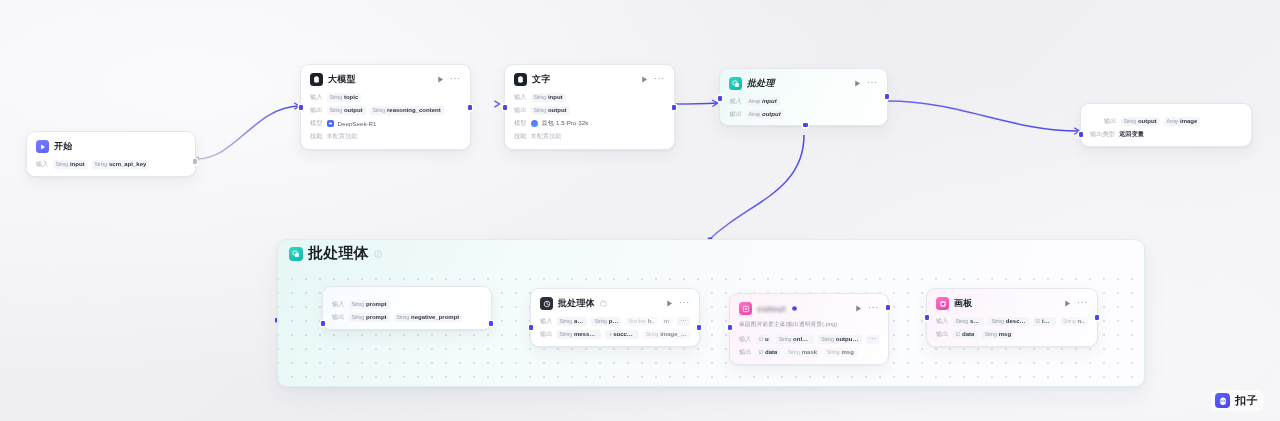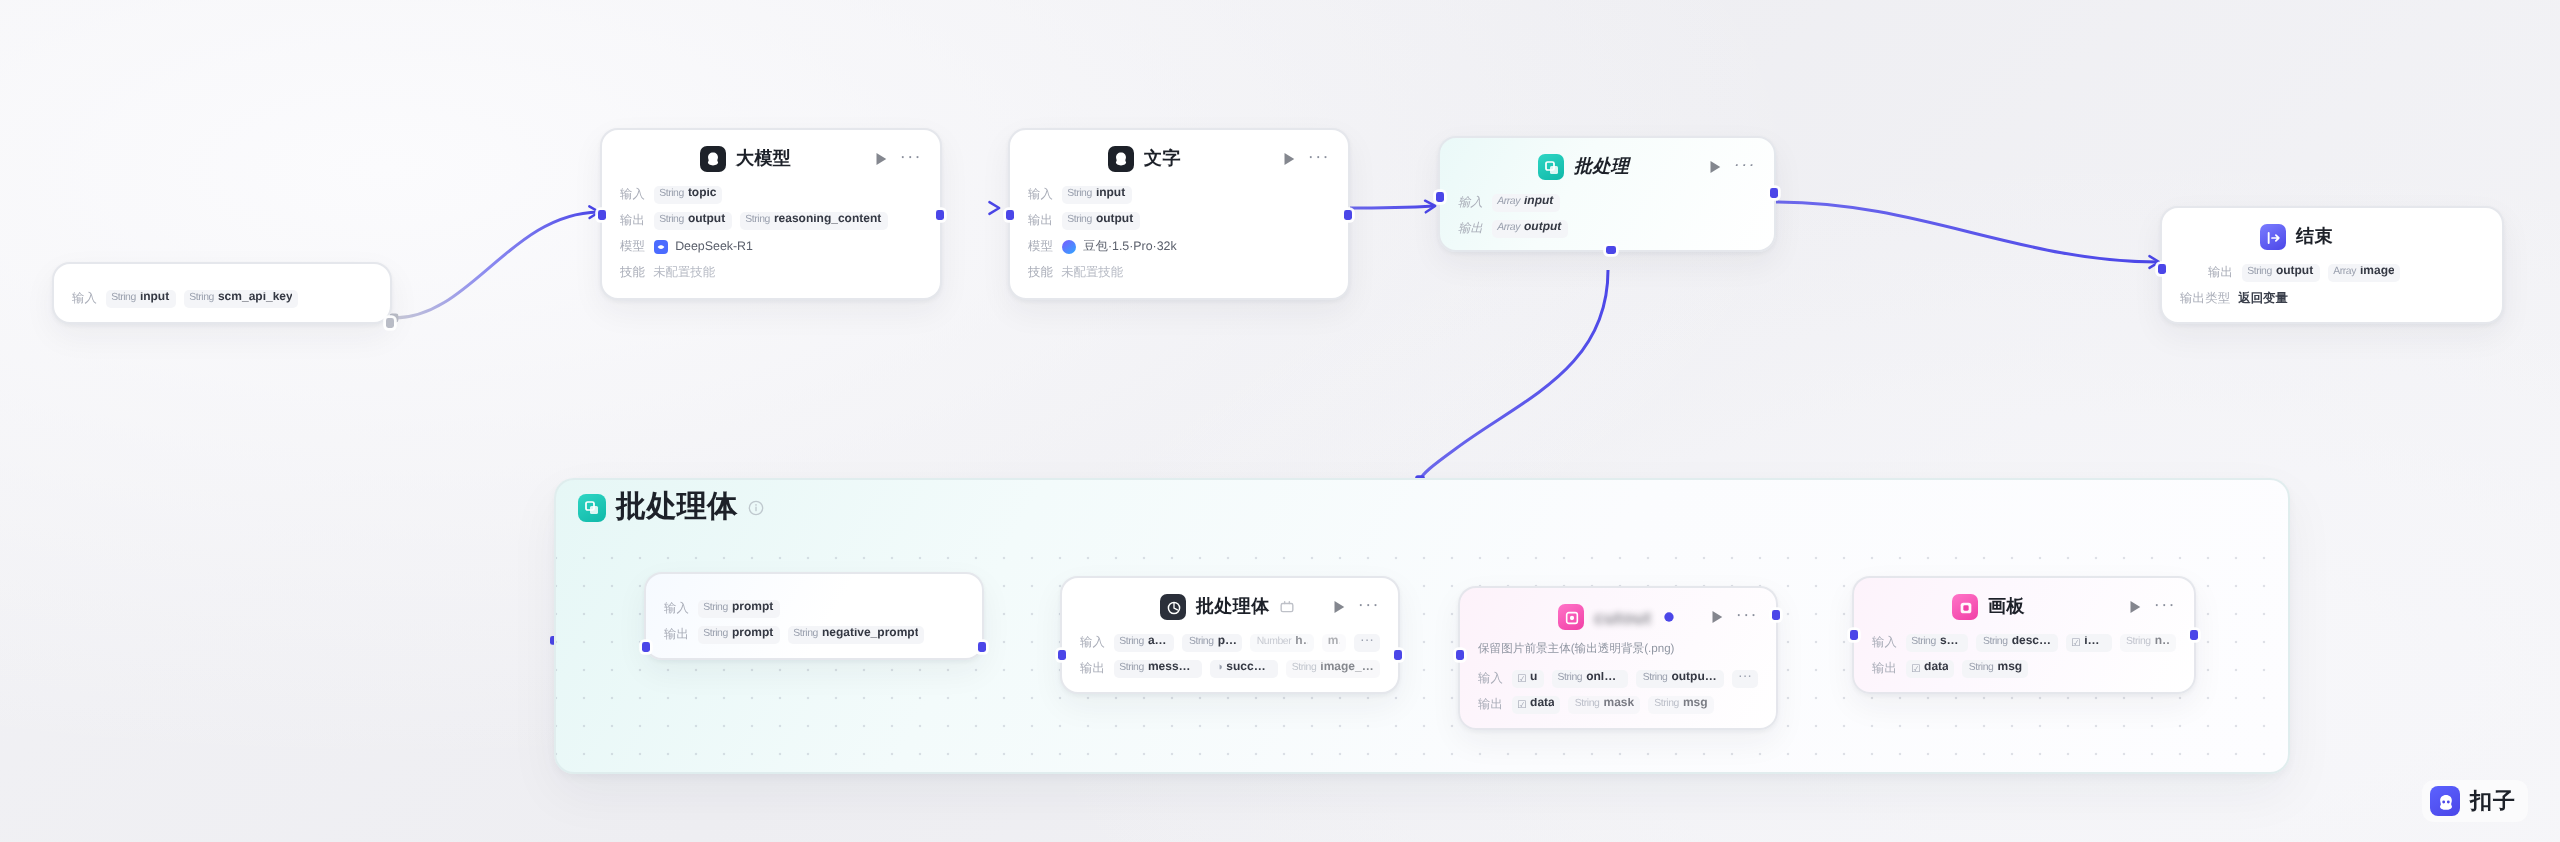"大模型" .nhead { margin-left: 40px -> none }
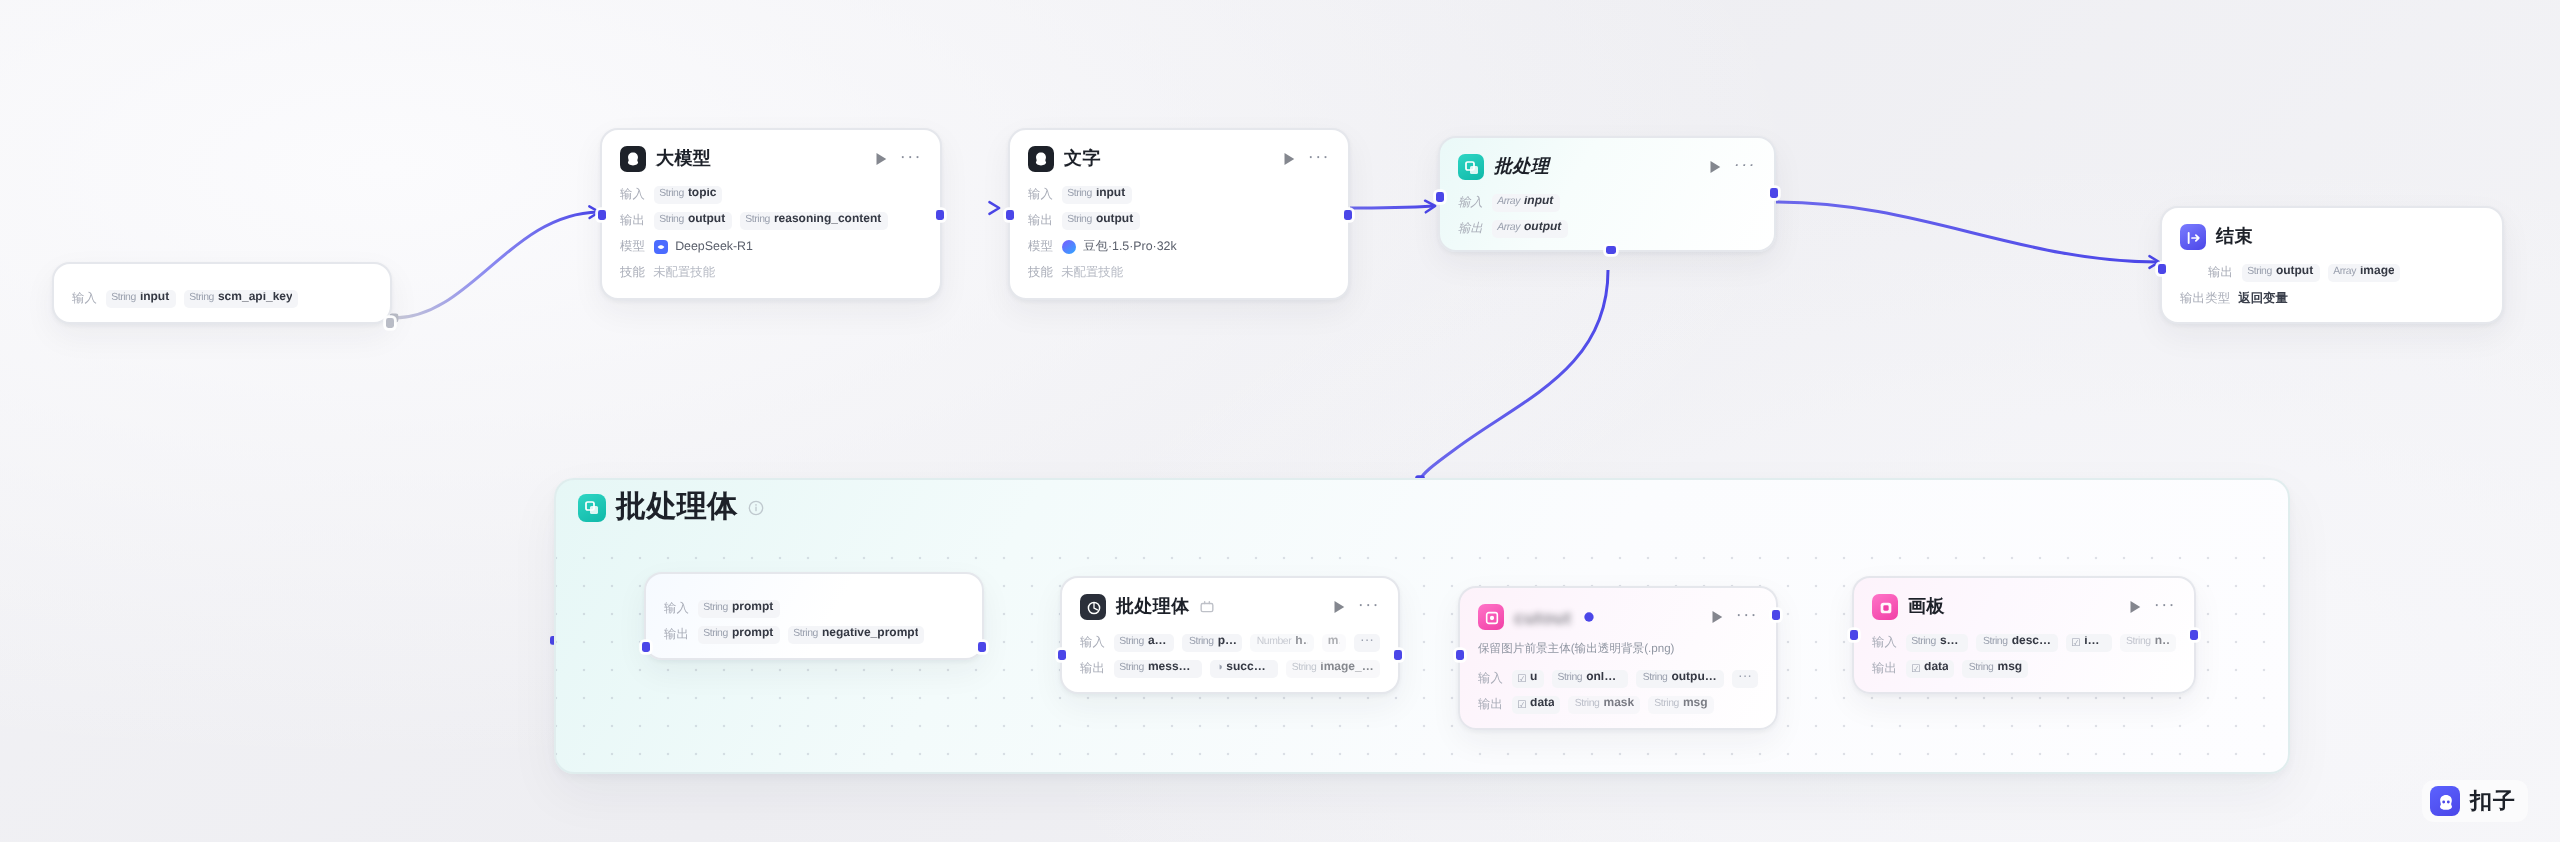"结束" div.nhead { html: <div> <span> <svg> <path></path> <path></path> </svg> </span> <span>结束</span> <span></span> </div> -> none }
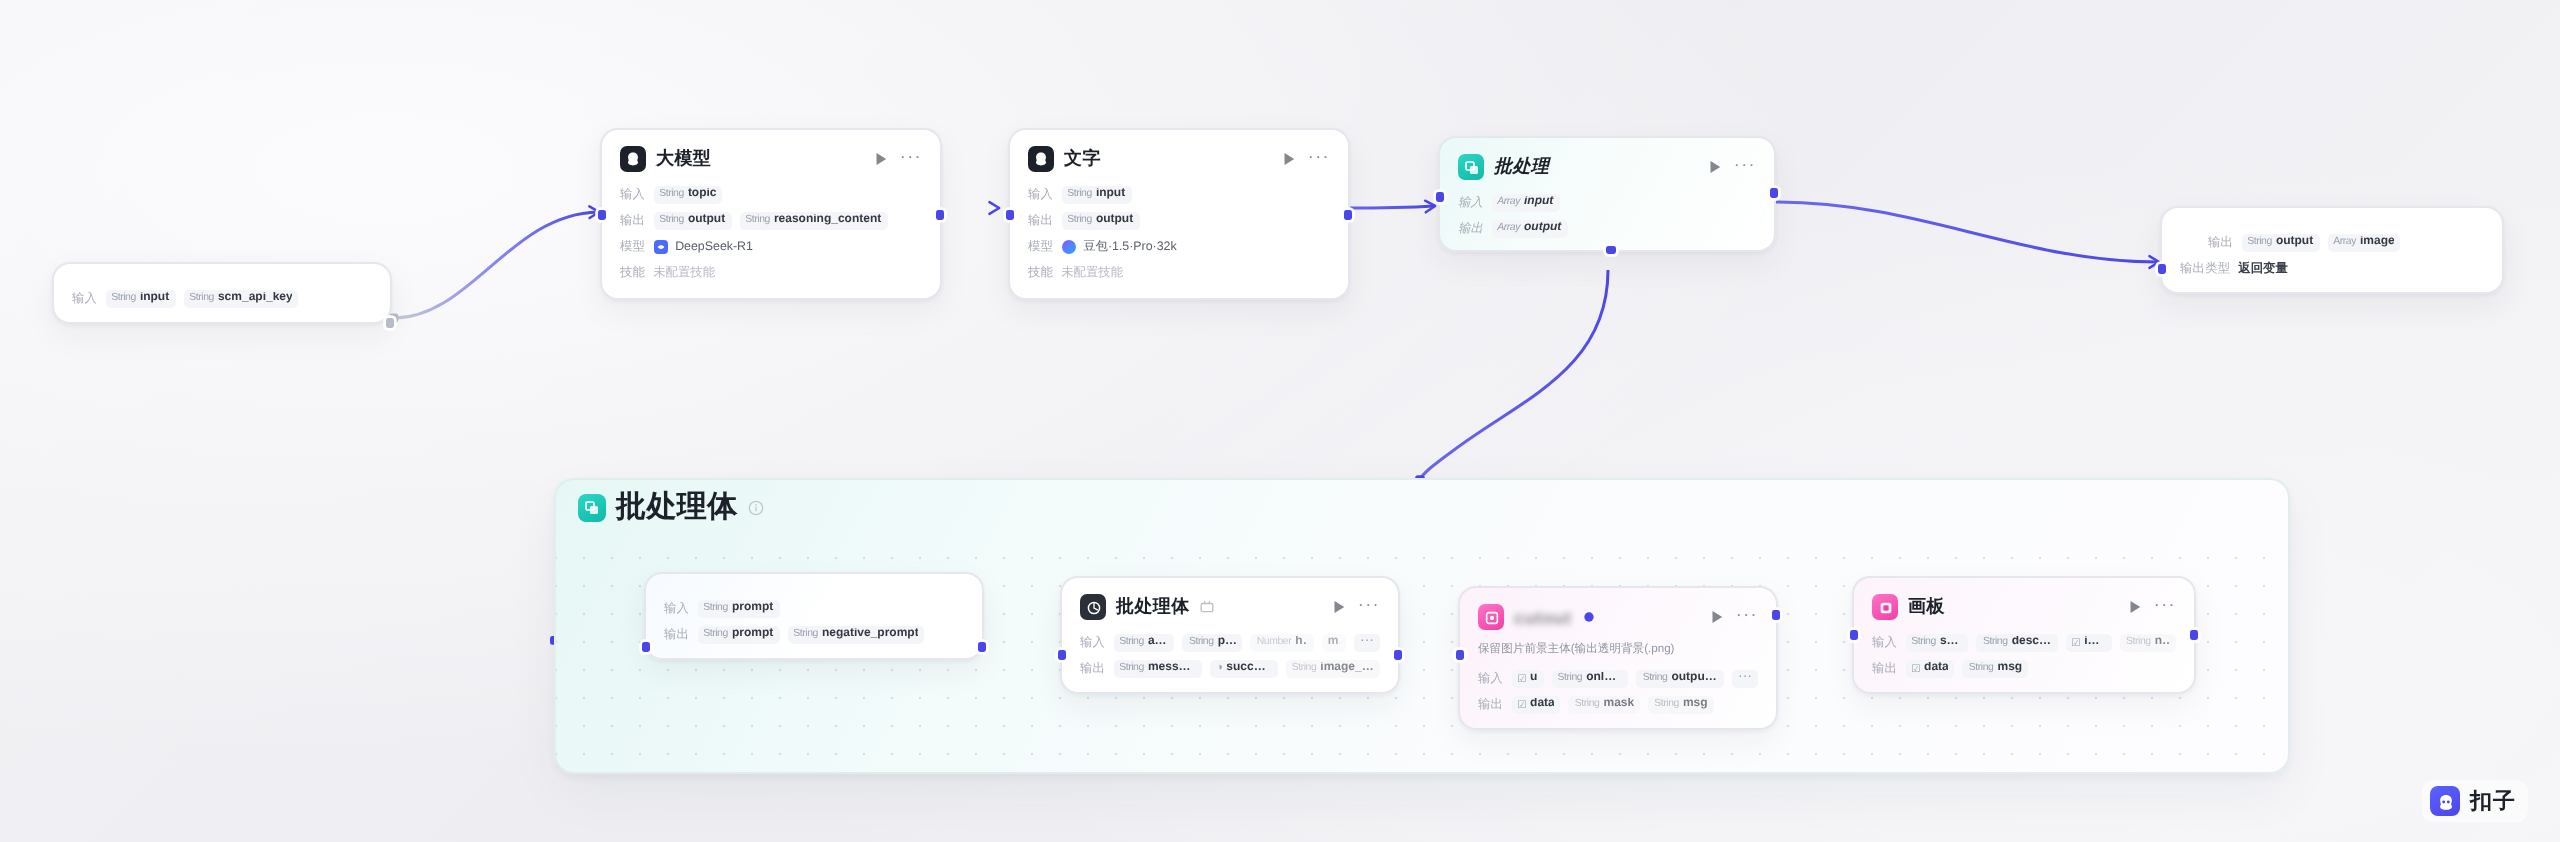"开始" div.nhead { html: none -> <div> <span> <svg> <path></path> </svg> </span> <span>开始</span> <span></span> </div> }
